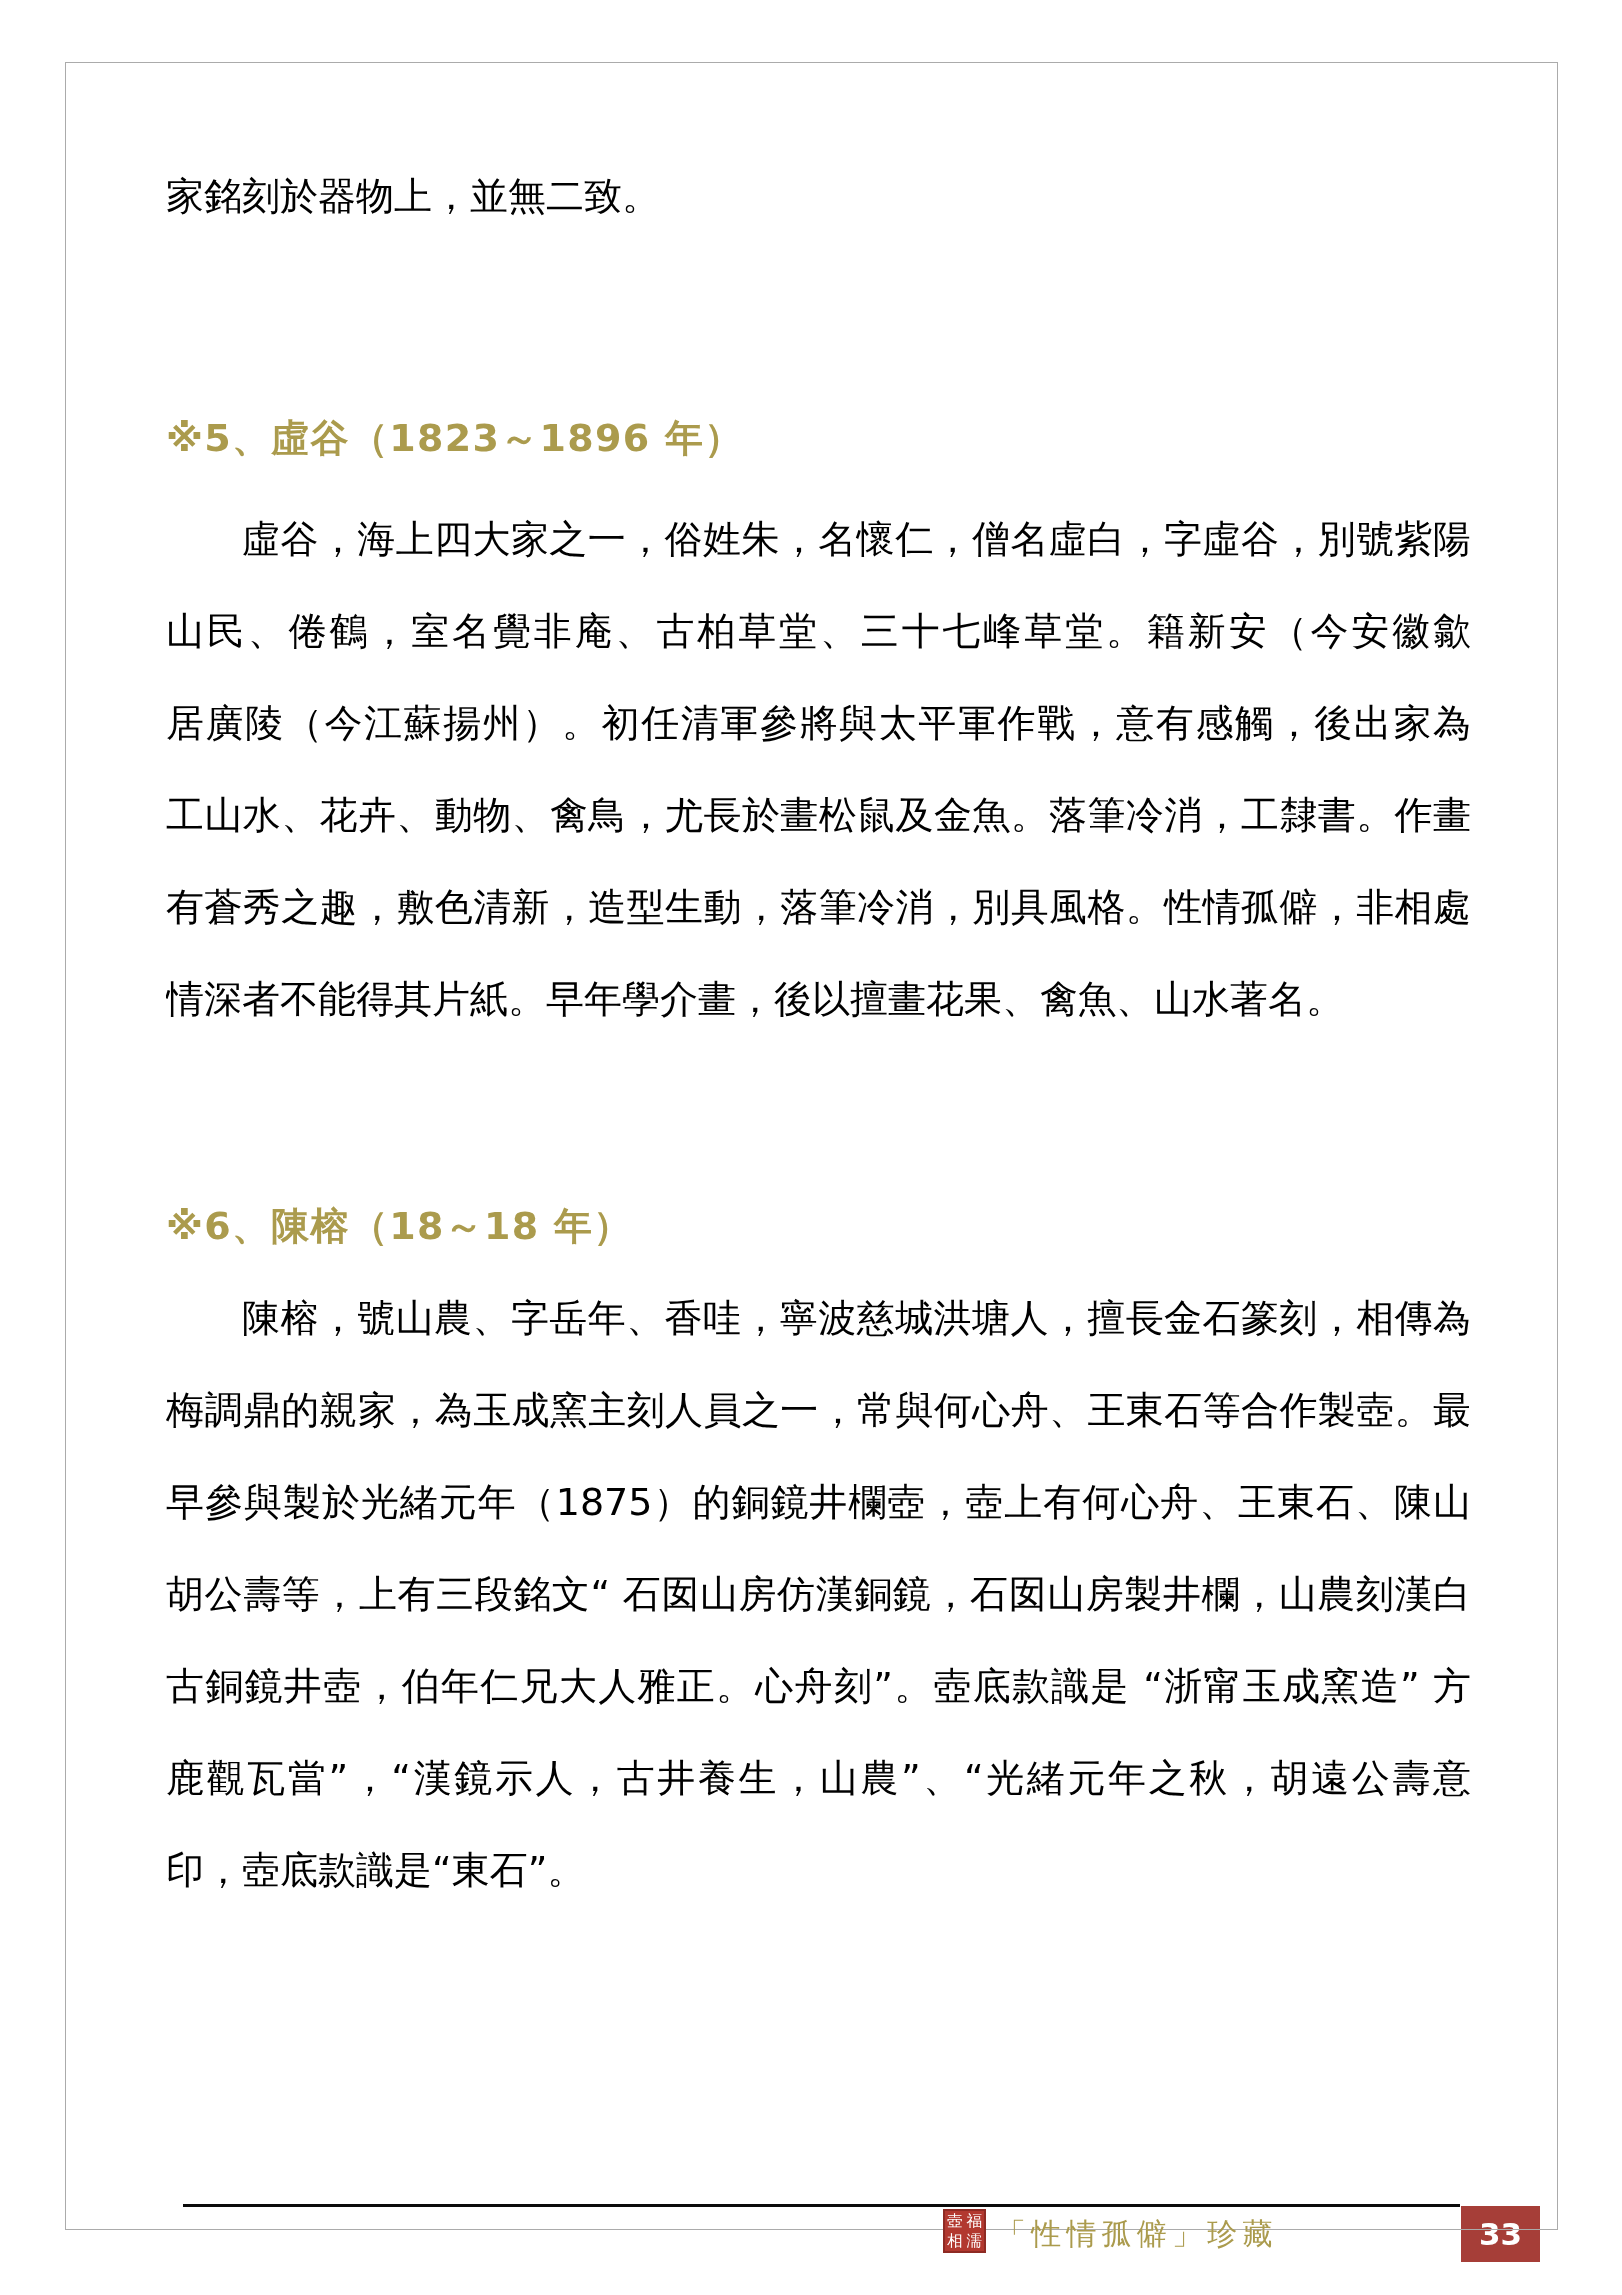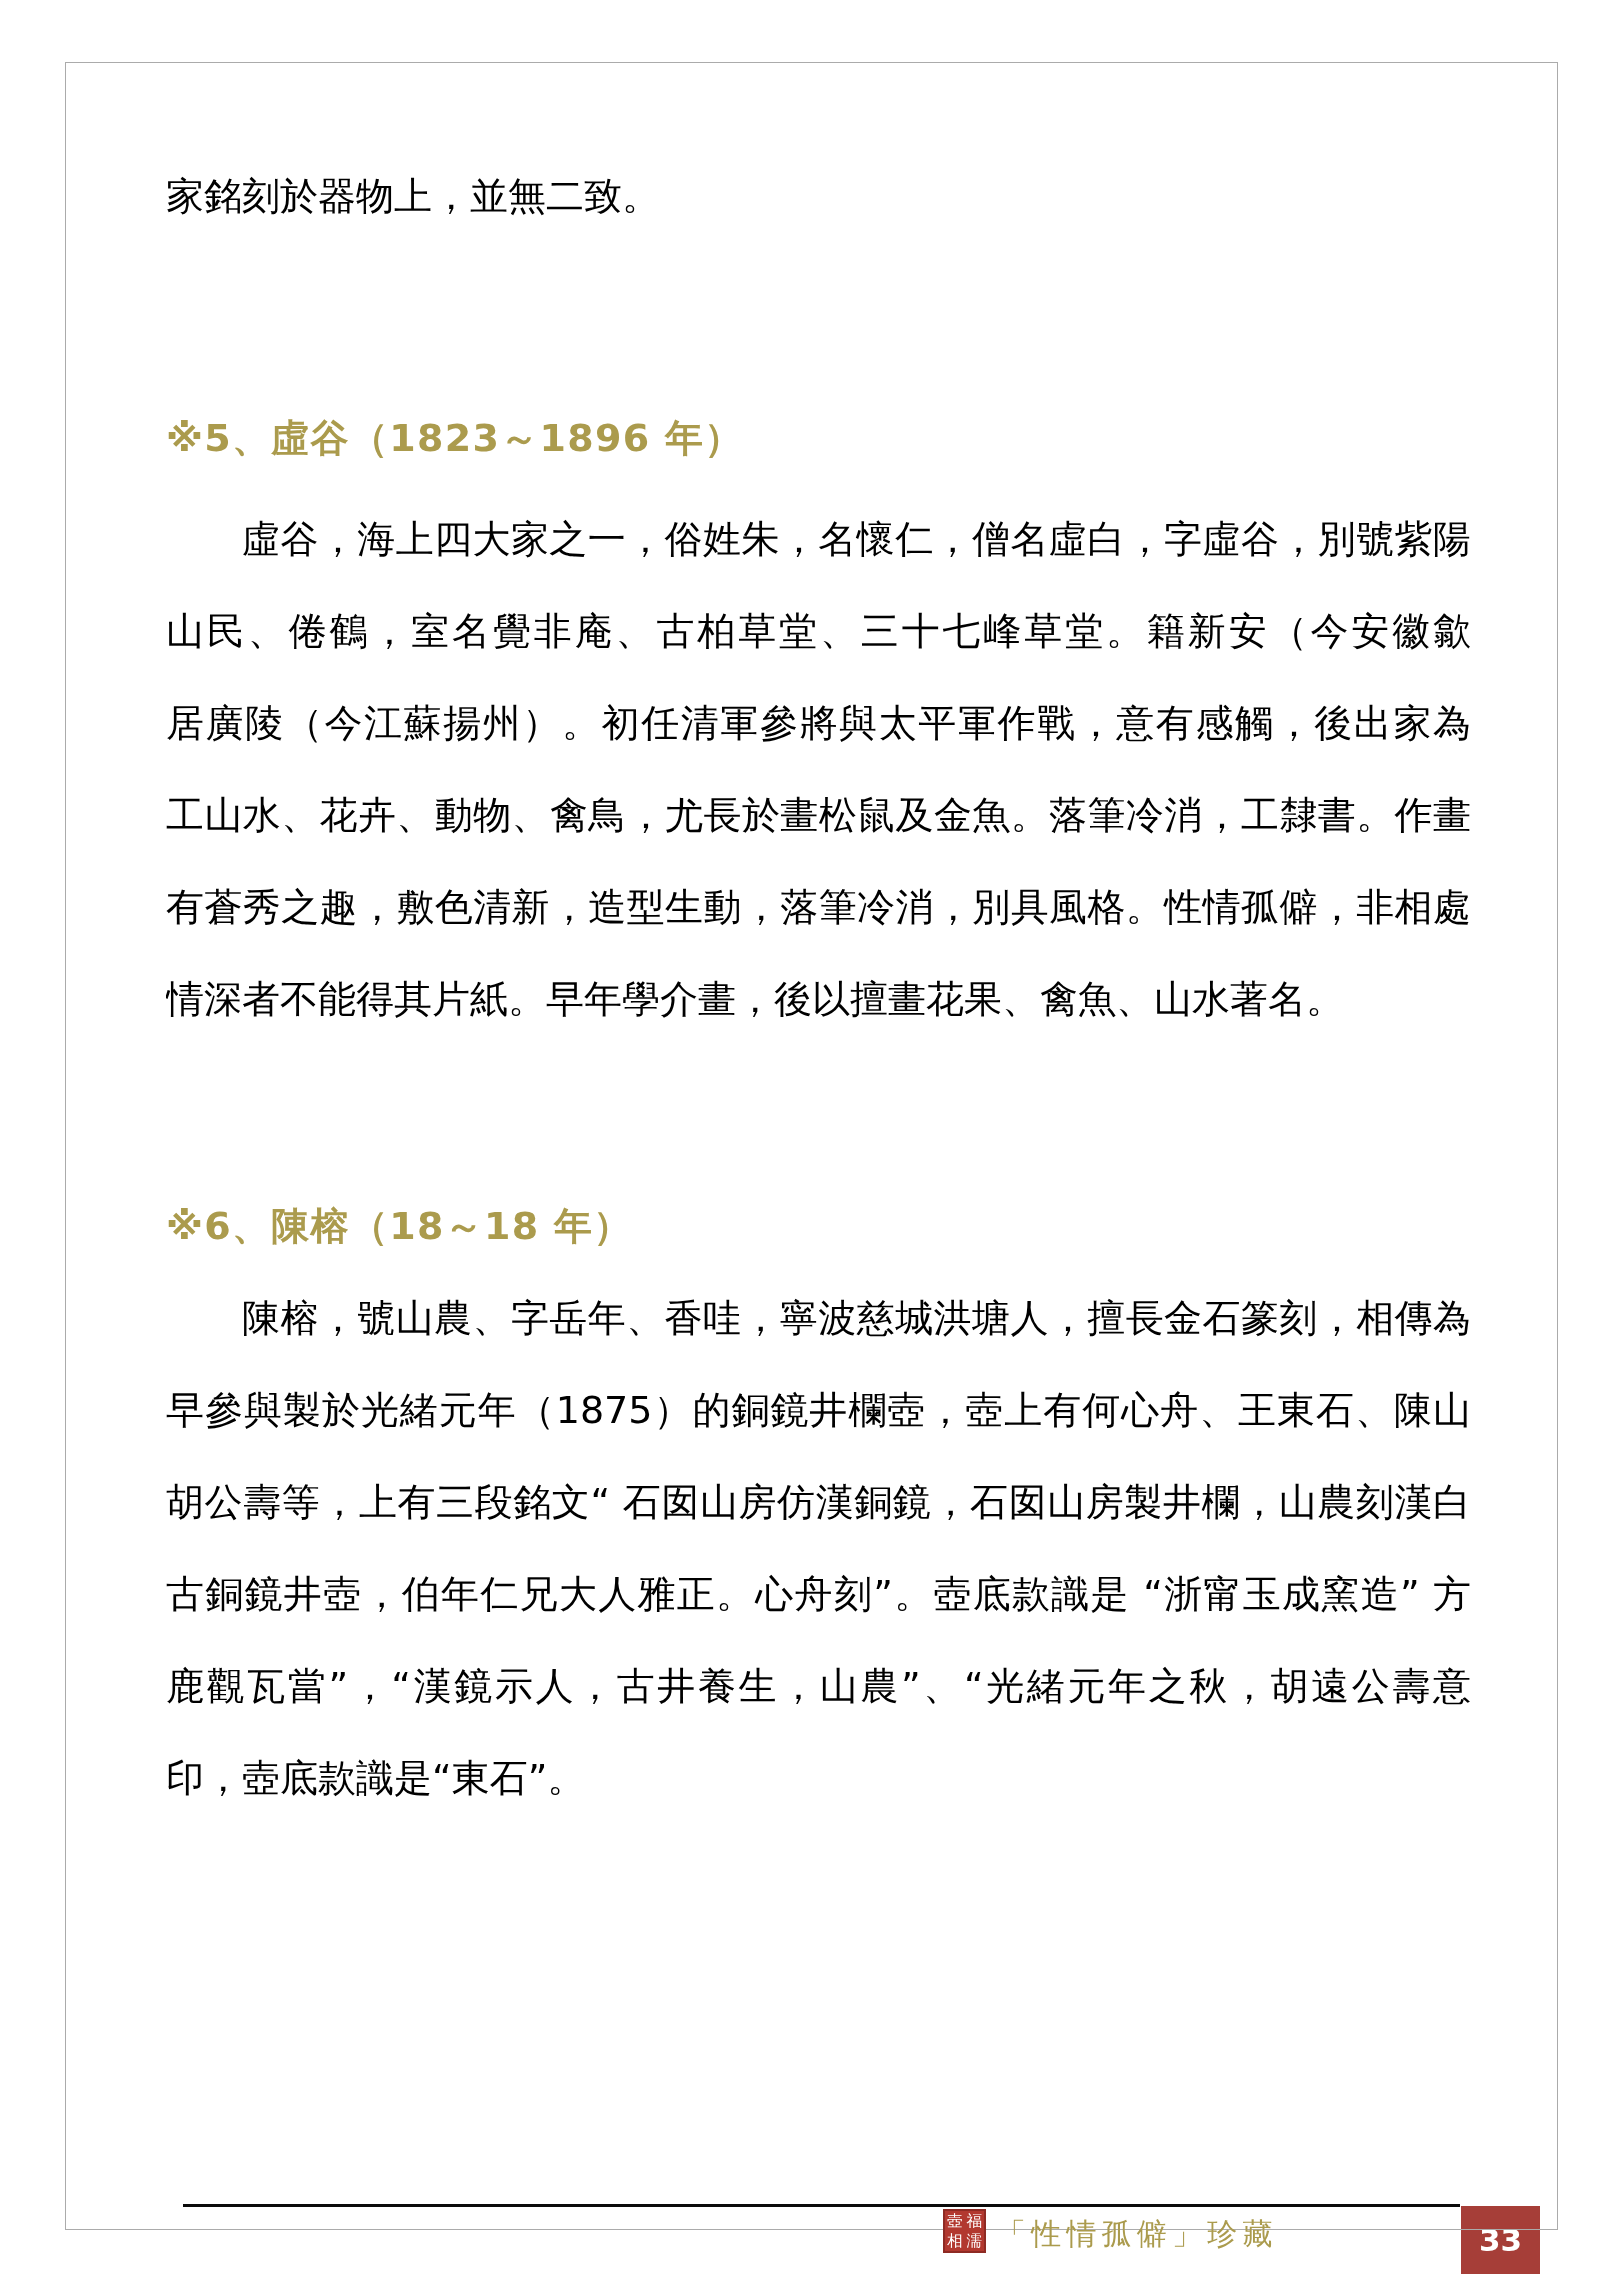"梅調鼎的親家，為玉成窯主刻人員之一，常與何心舟、王東石等合作製壺。最" div.bodyline { html: none -> <div>梅調鼎的親家，為玉成窯主刻人員之一，常與何心舟、王東石等合作製壺。最</div> }
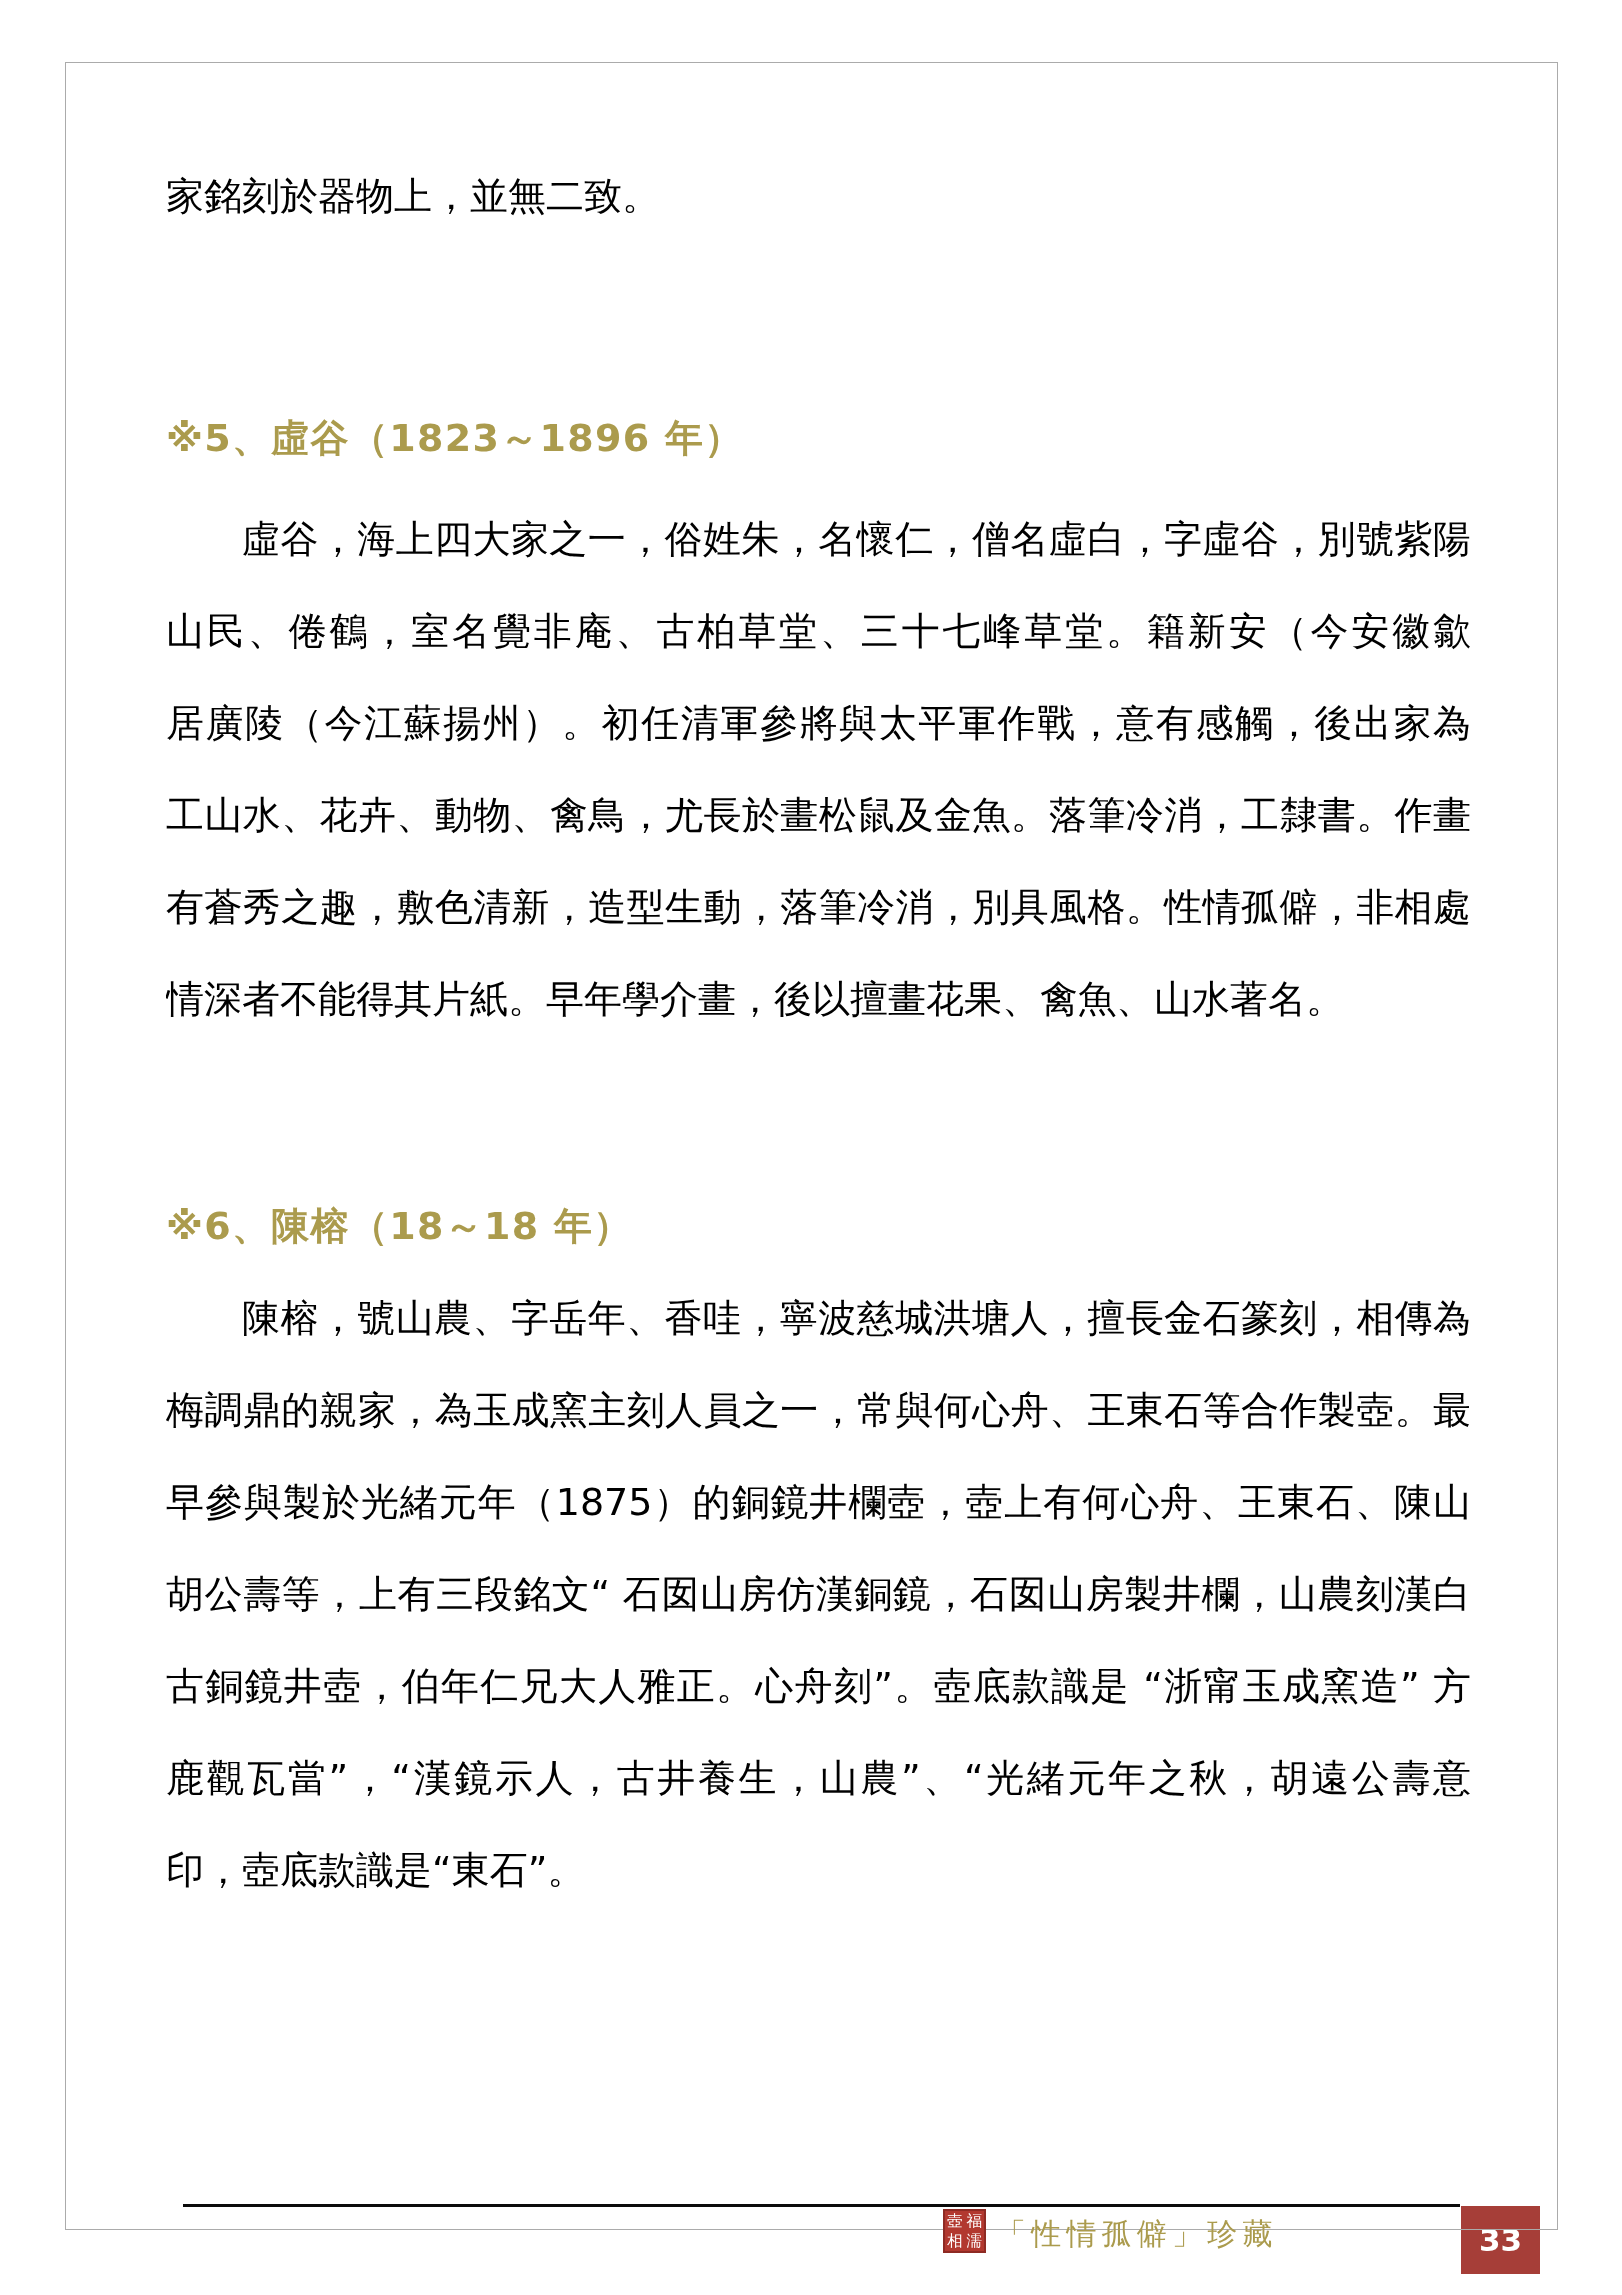"33" .page-number-box { height: 68px -> 56px }
